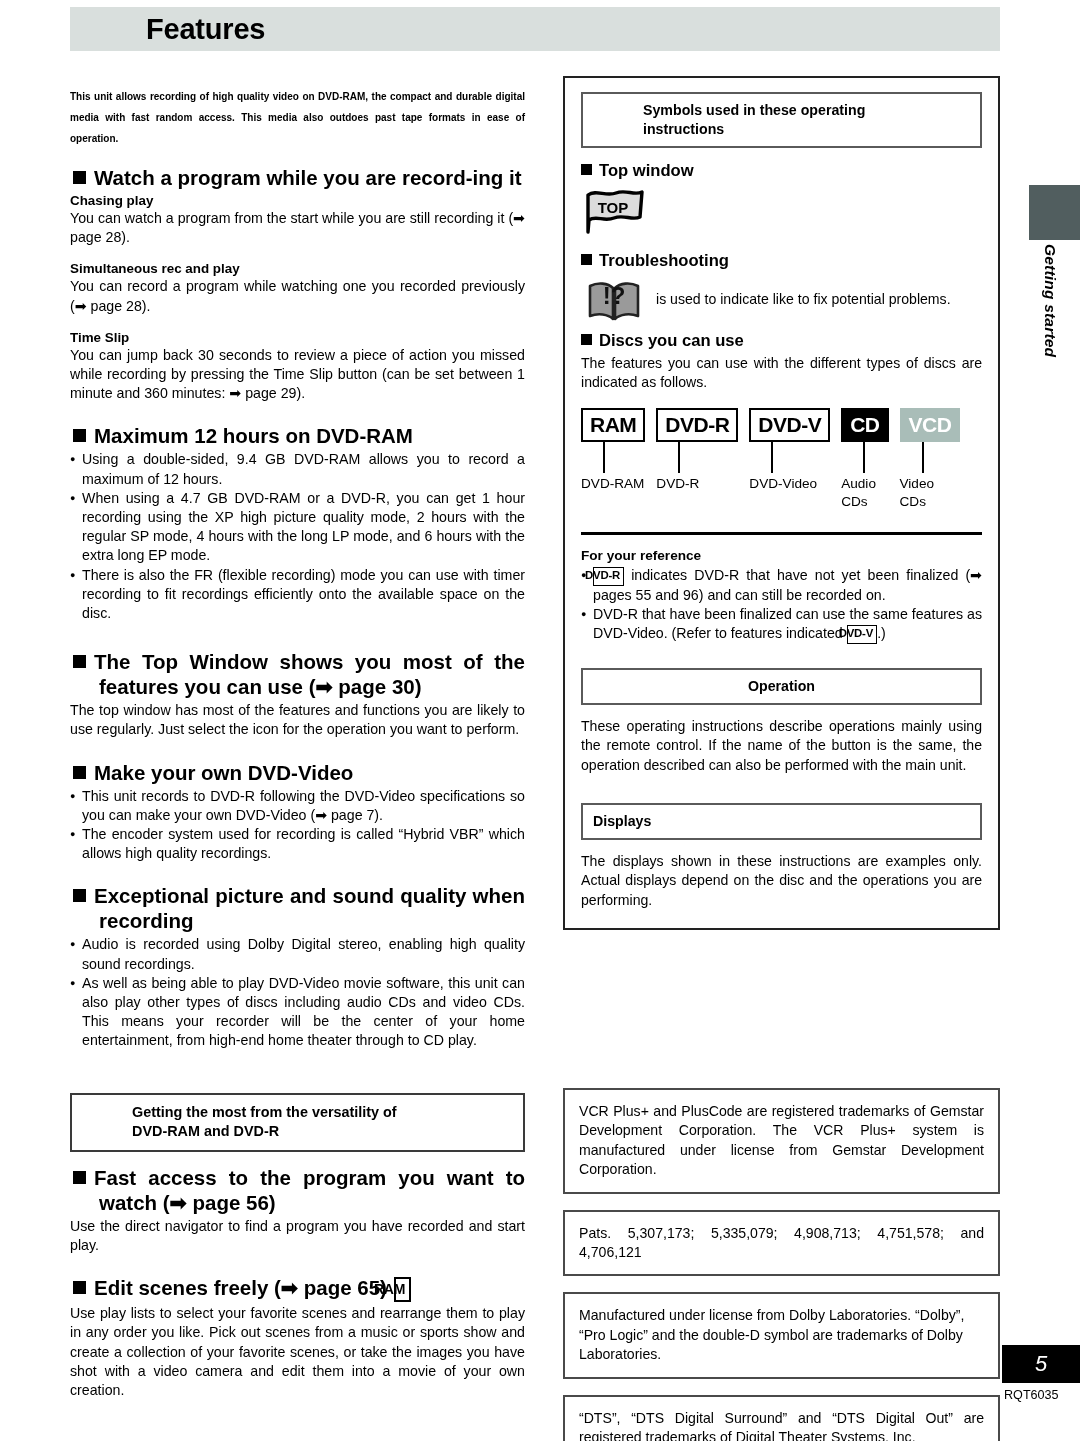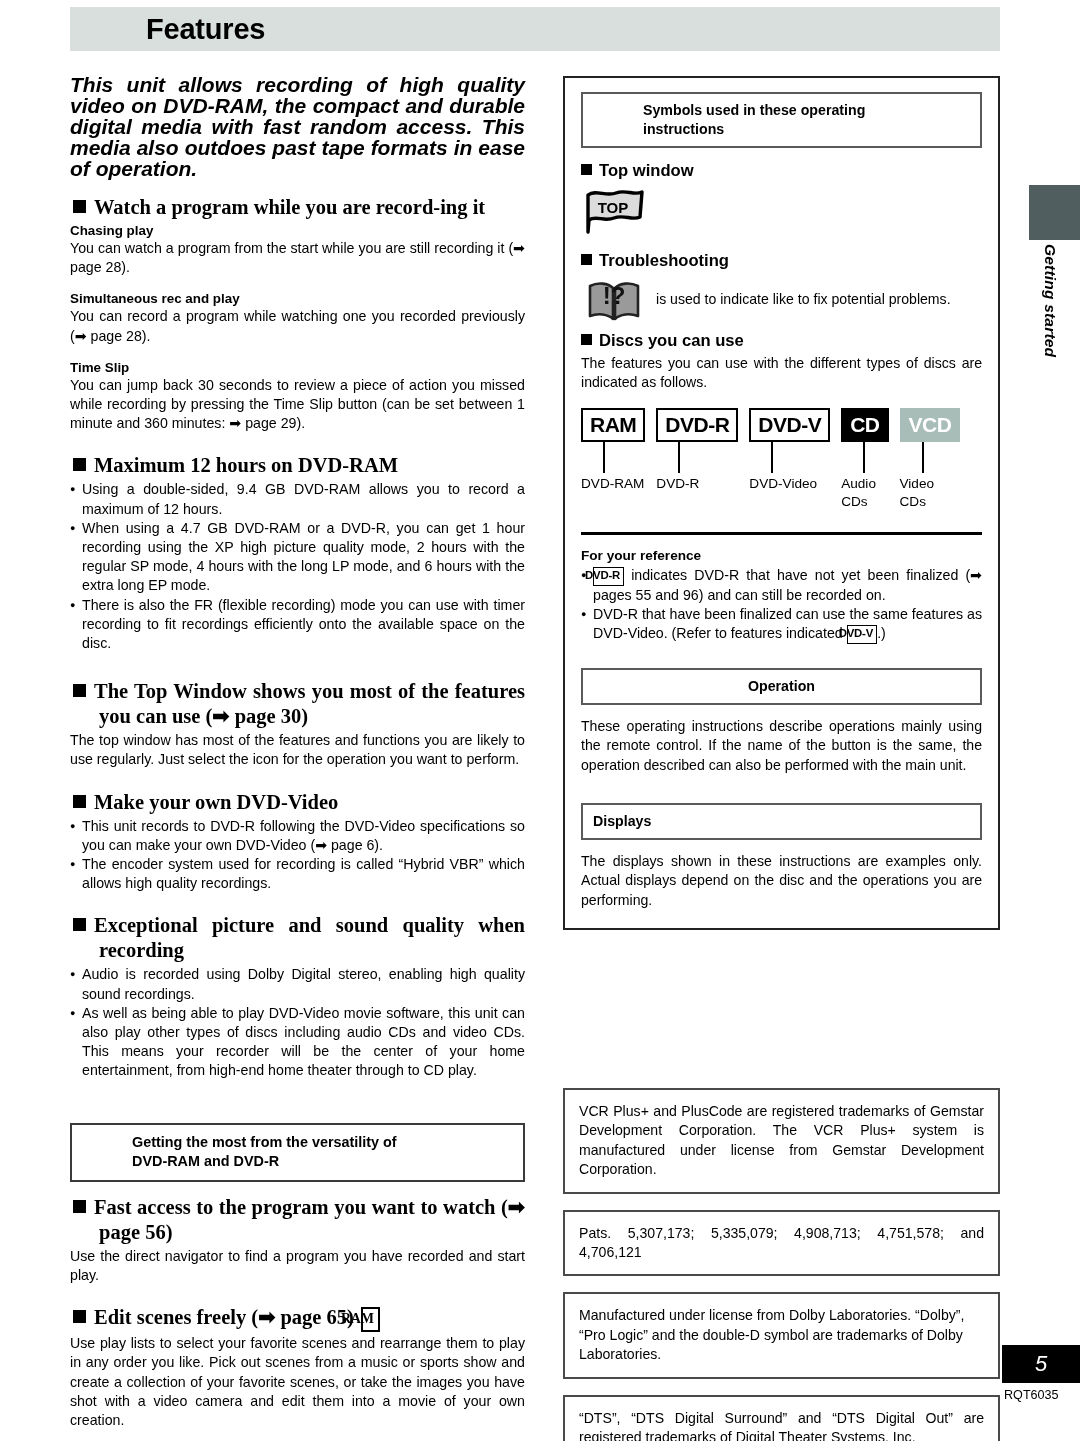"This unit allows recording of" .intro { font-size: 21px -> 10px; font-style: italic -> none; margin: 0 0 16px 0 -> 12px 0 16px 0 }
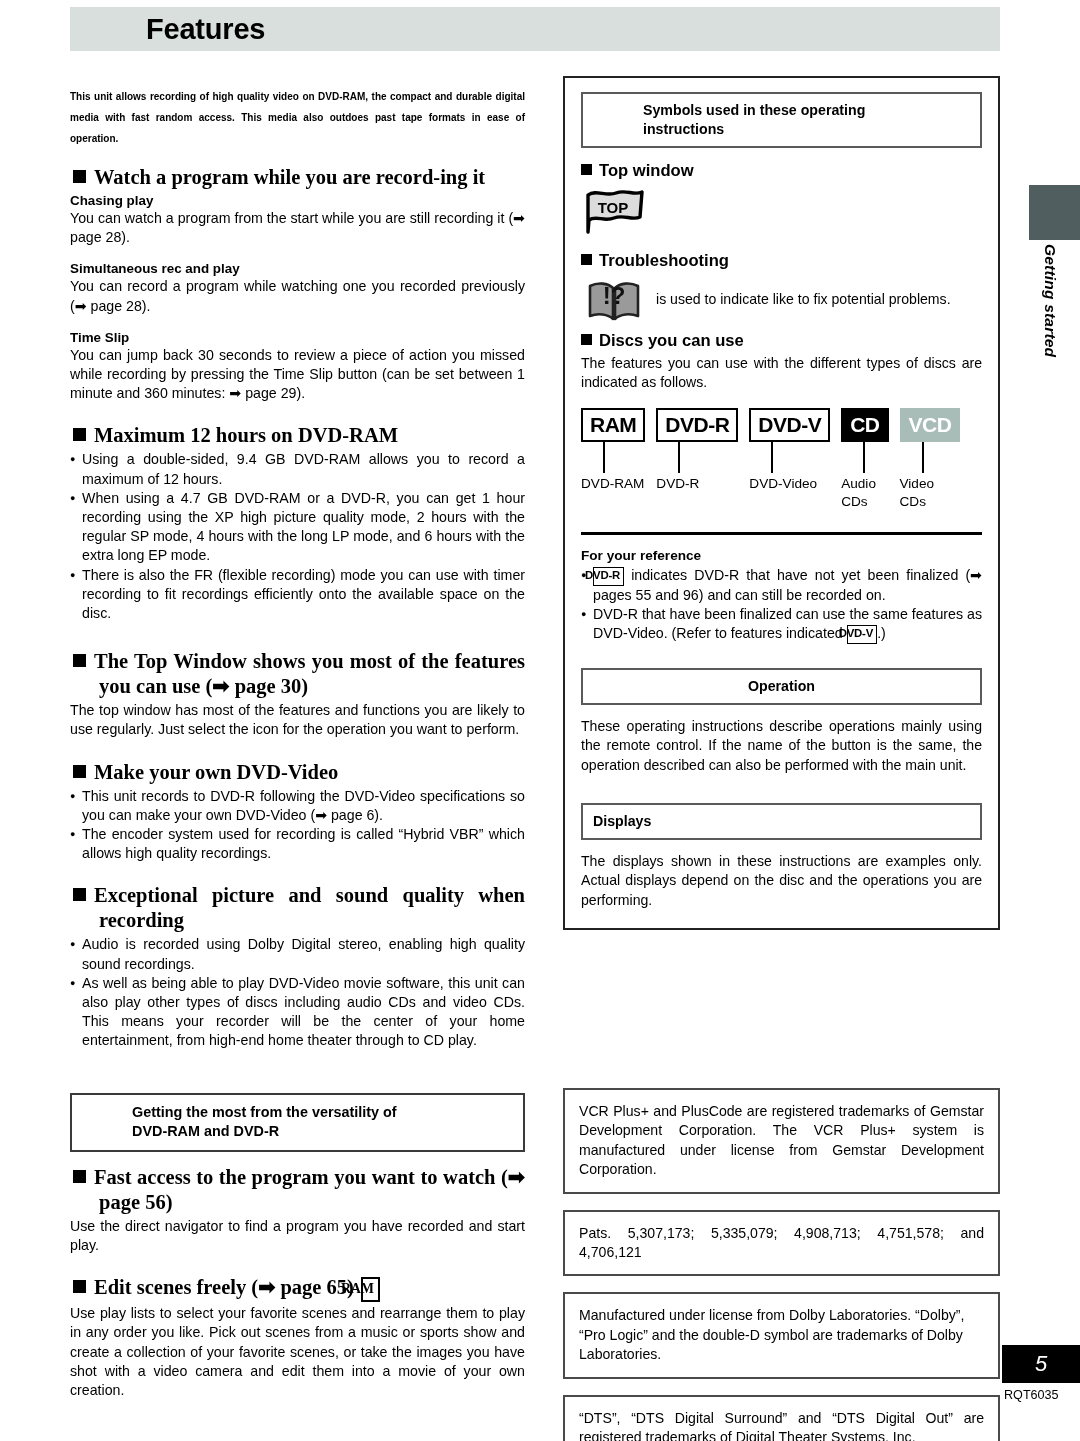"Watch a program while you" h2.sec { font-family: Liberation Serif, serif -> none }
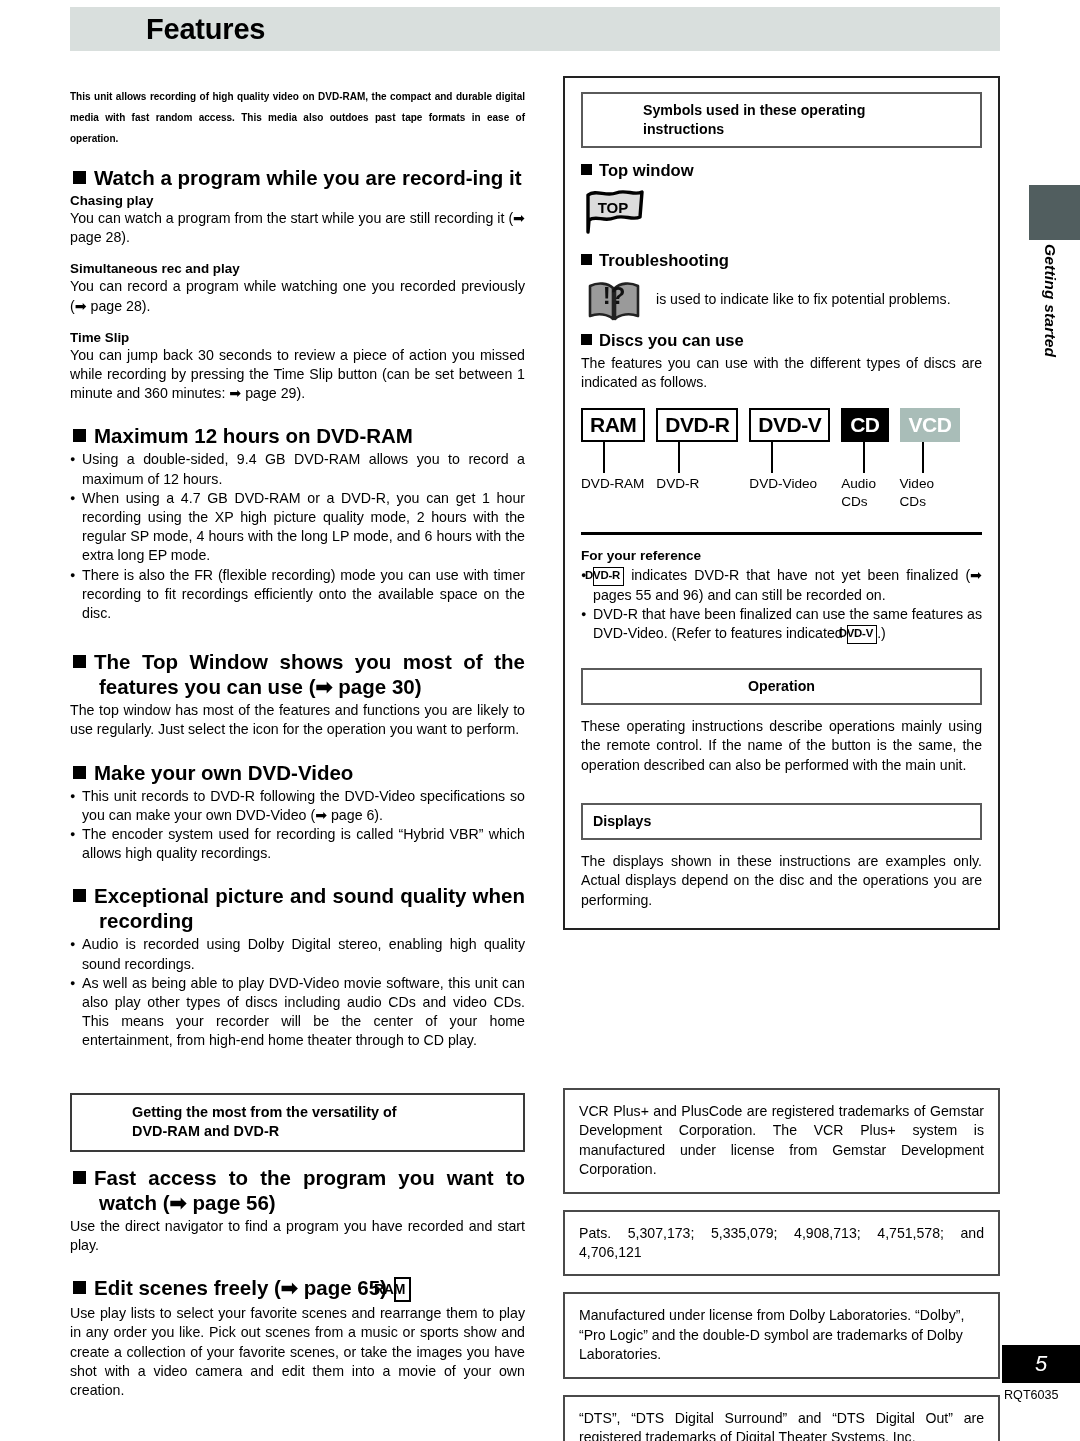"This unit records to DVD-R" li { text: 6 -> 7 }
